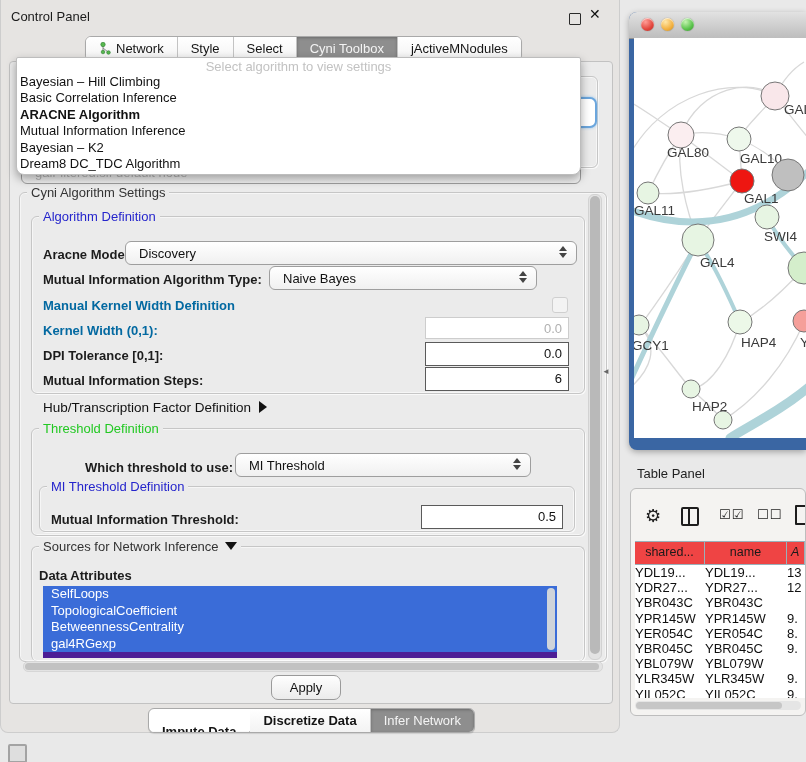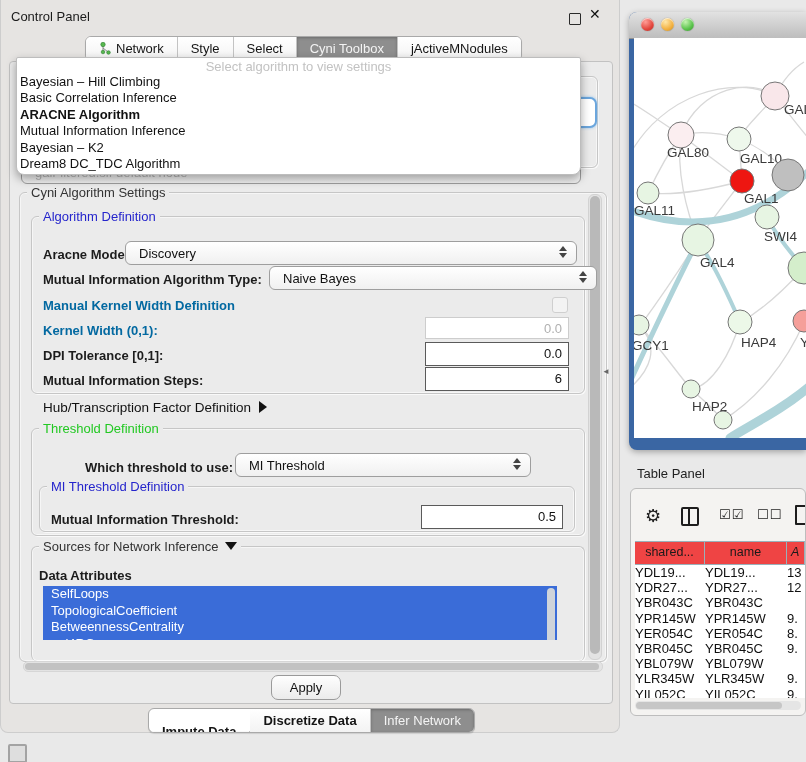"Naive Bayes" div.combo { width: 328px -> 268px }
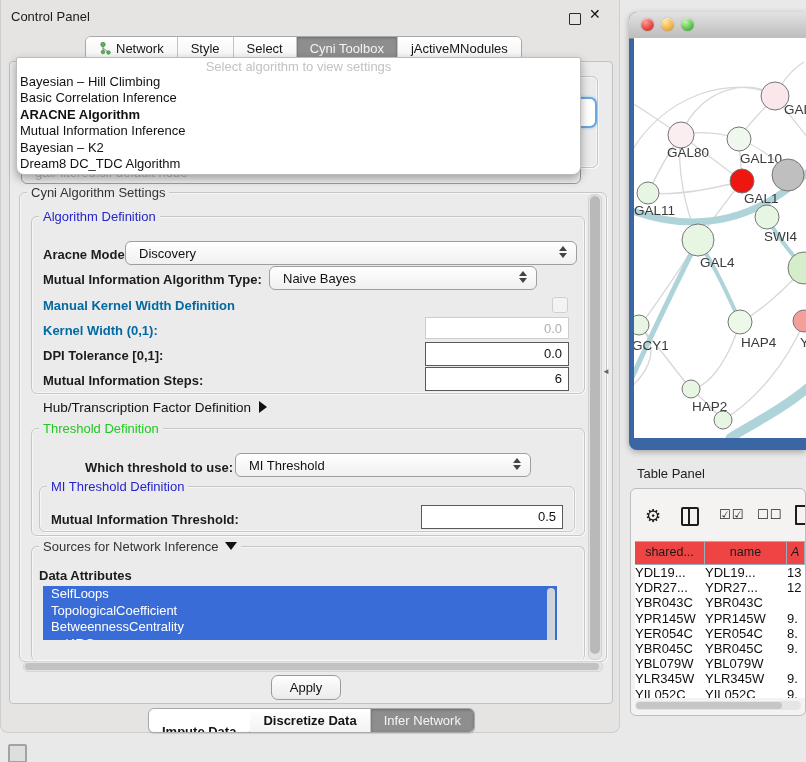"SelfLoops" .attr-list { background: #737373 -> #4c1d95; height: 54px -> 72px }
